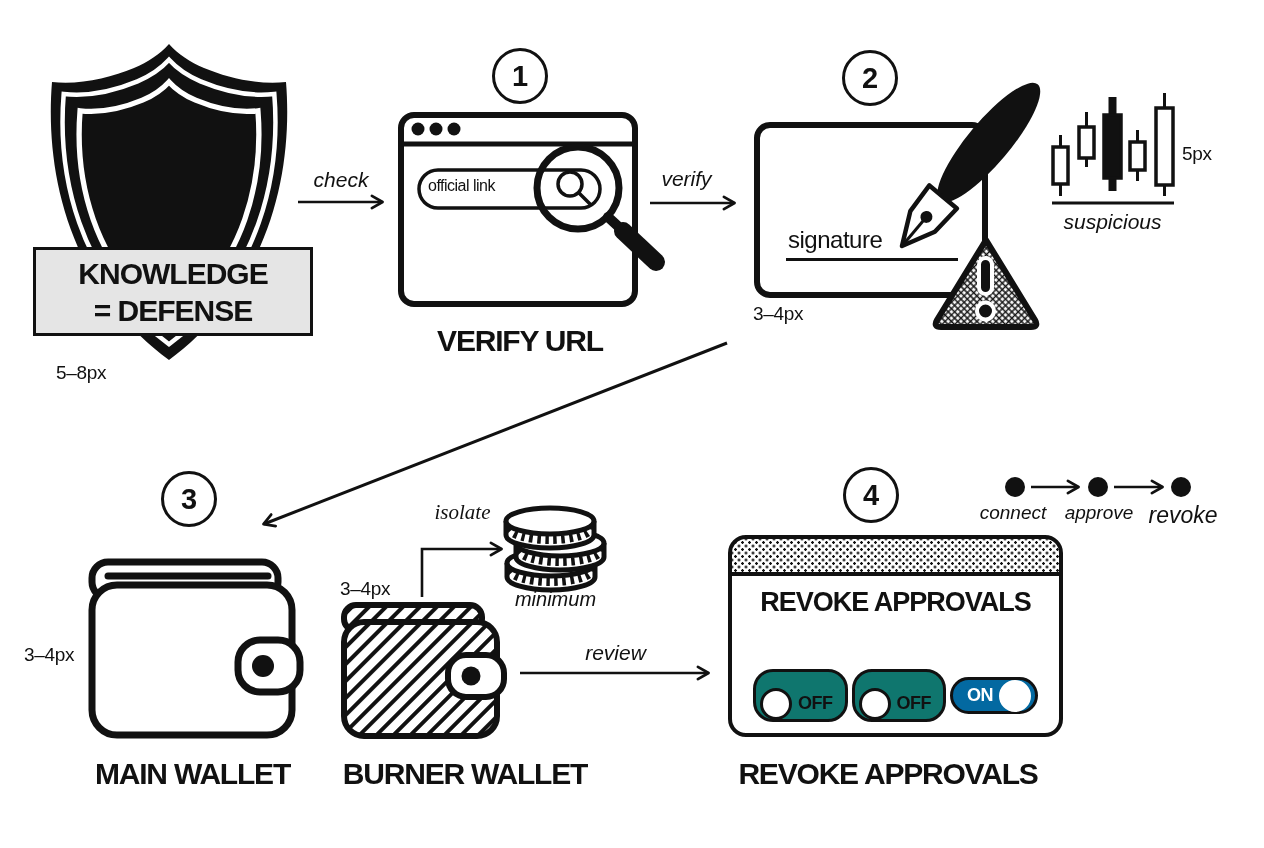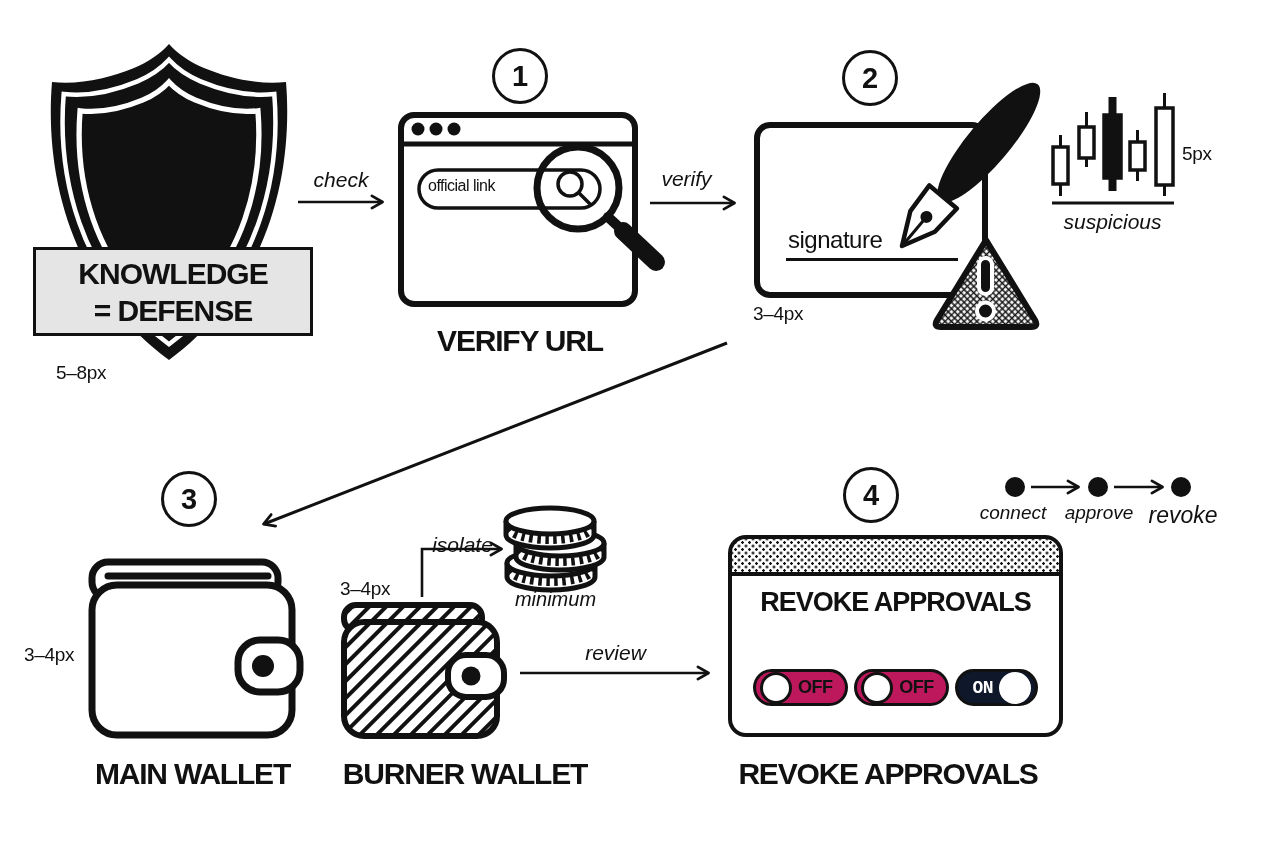"isolate" div.abs { font-family: none -> Liberation Serif, serif; top: 533px -> 500px }
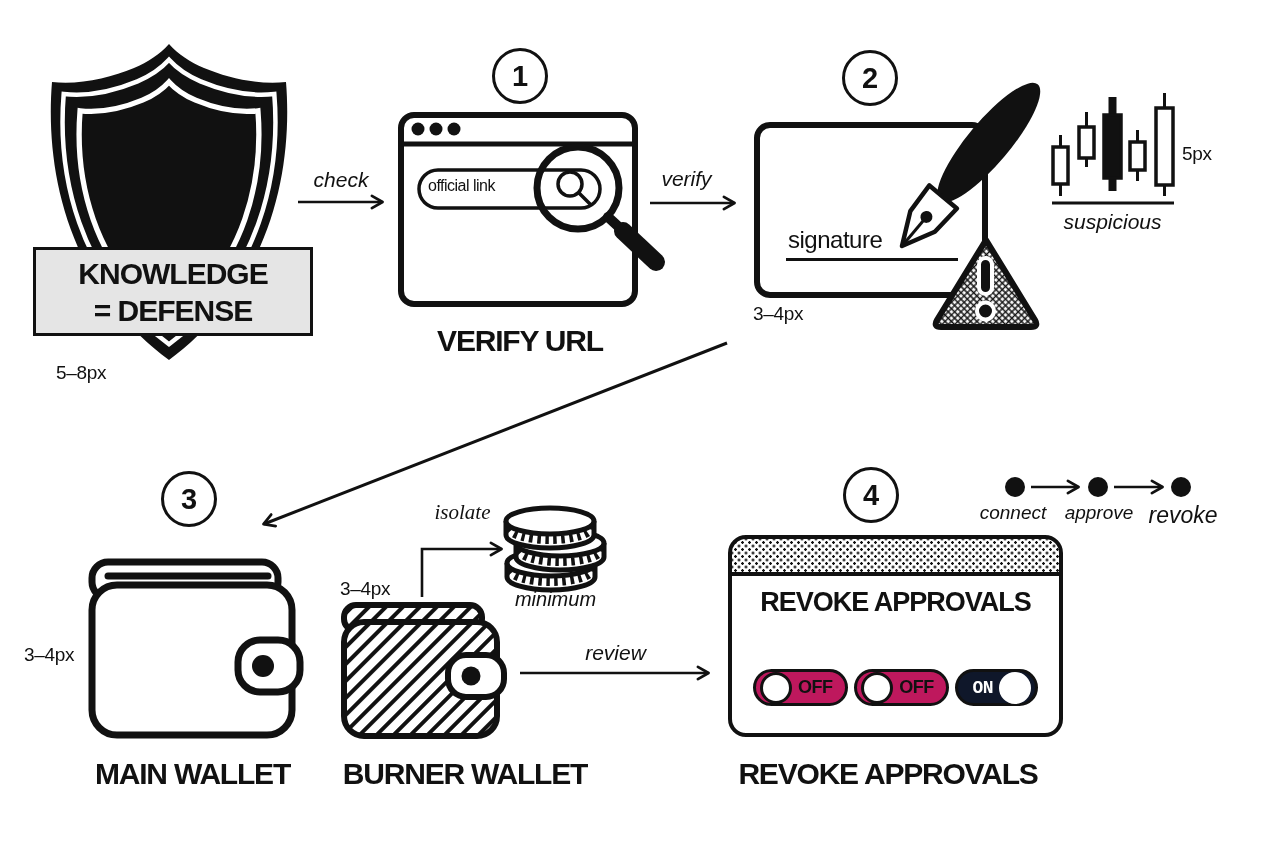"OFF" .toggle { background: #be185d -> #0f766e; padding: 0 12px 0 4px -> 16px 12px 0 4px }
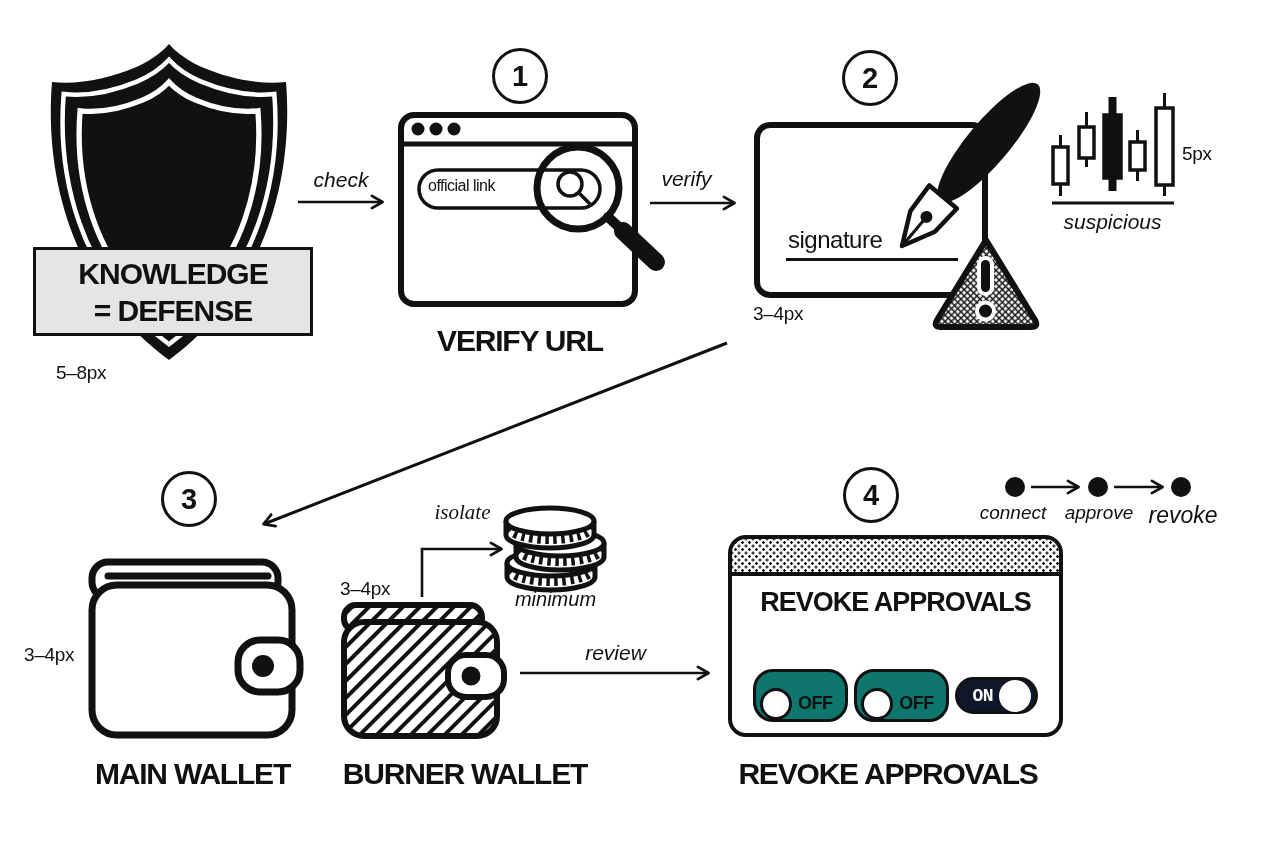"ON" .toggle.on { background: #0f172a -> #0369a1; font-family: Liberation Mono, monospace -> none }
